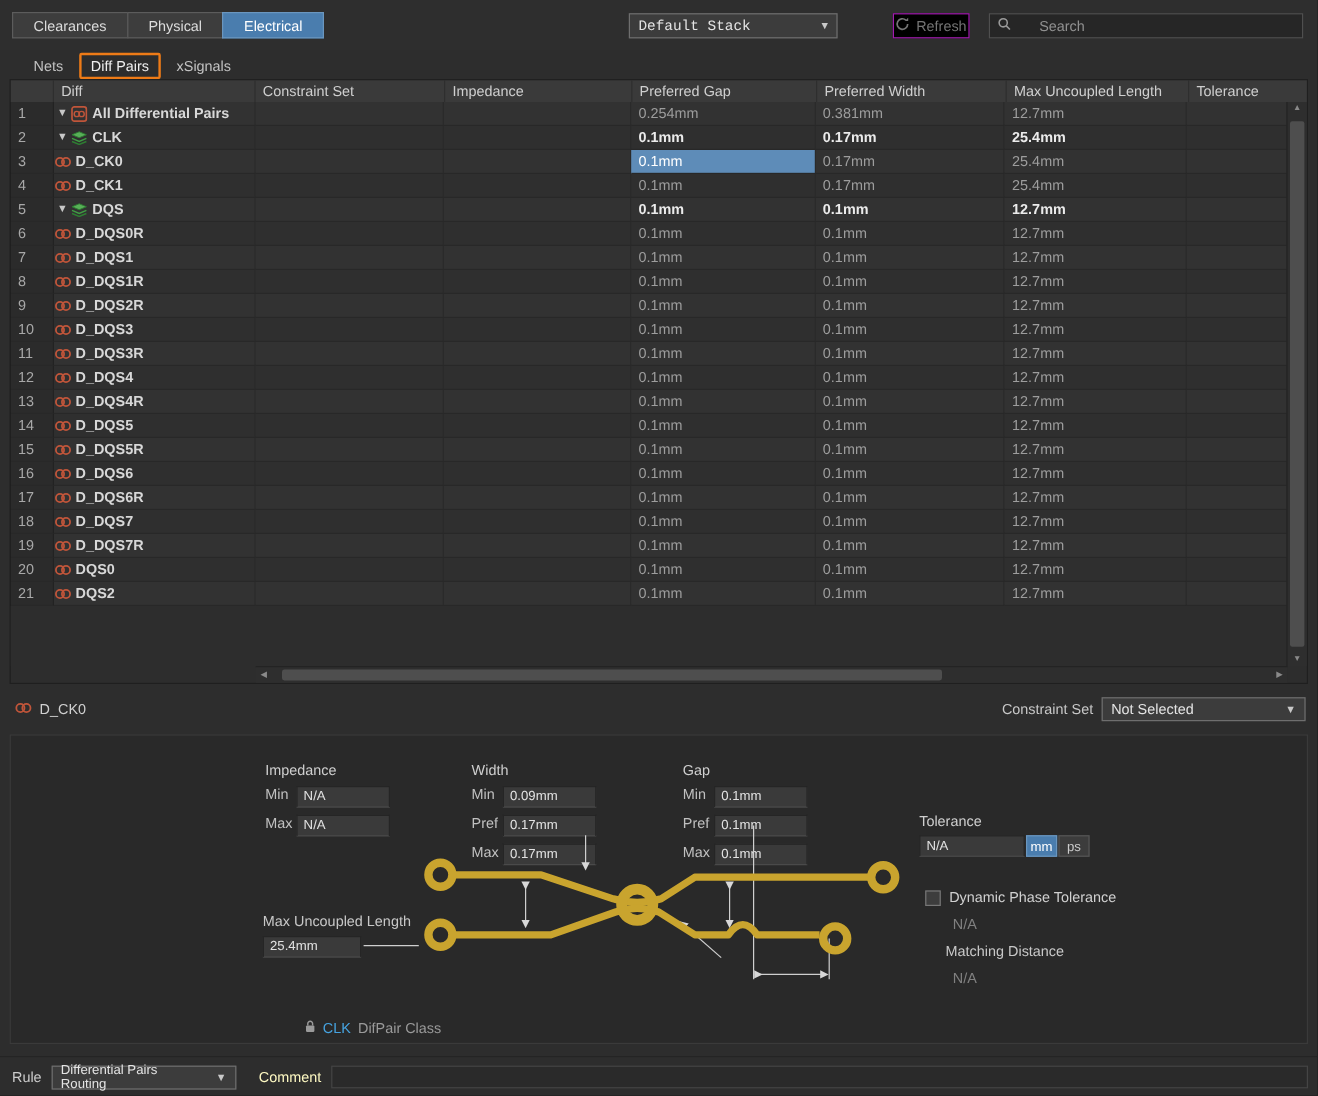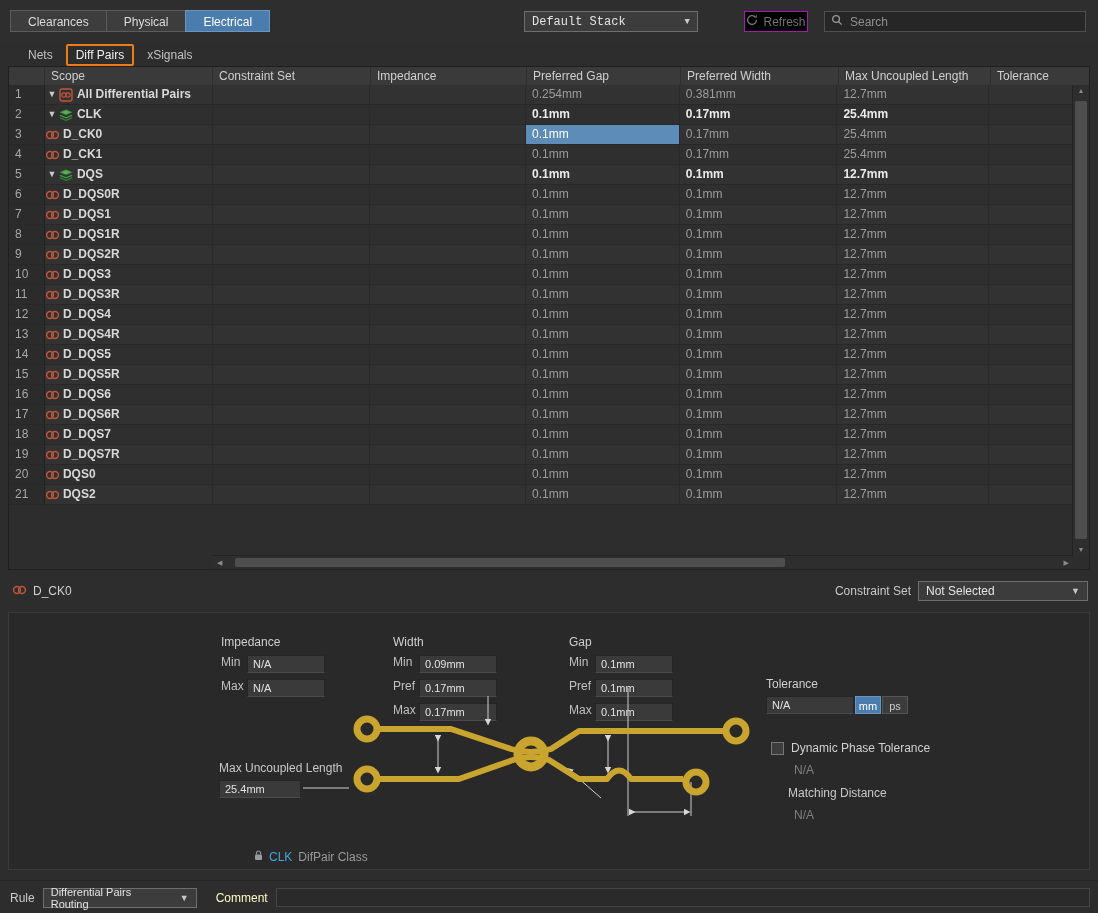"Search" .searchbox { gap: 5px -> 21px }
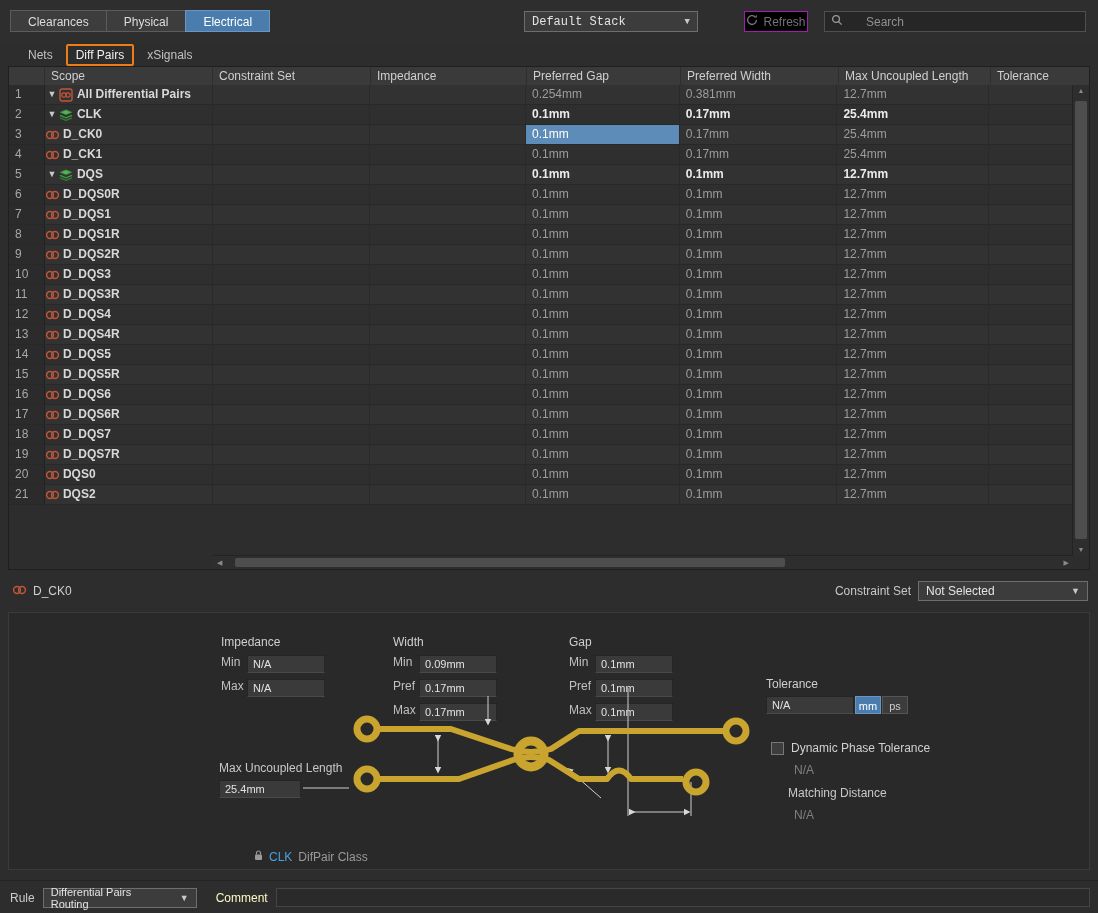"Scope" div.hc { text: Scope -> Diff }
